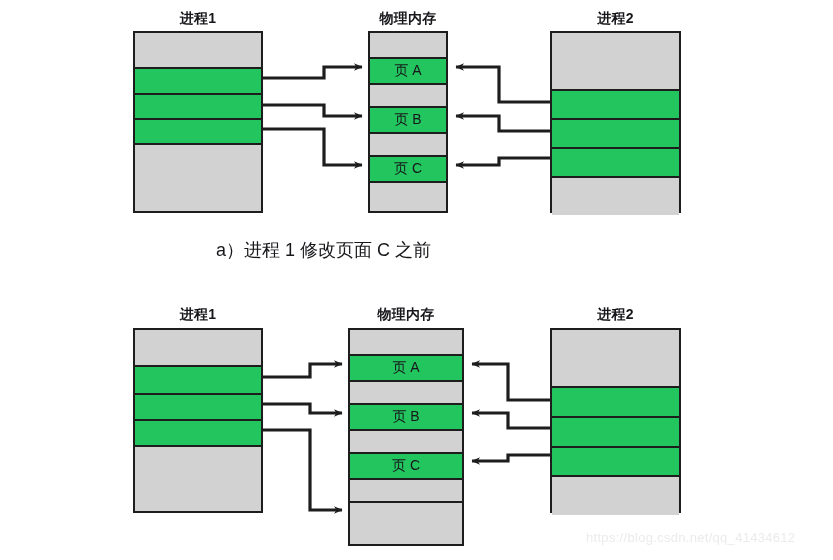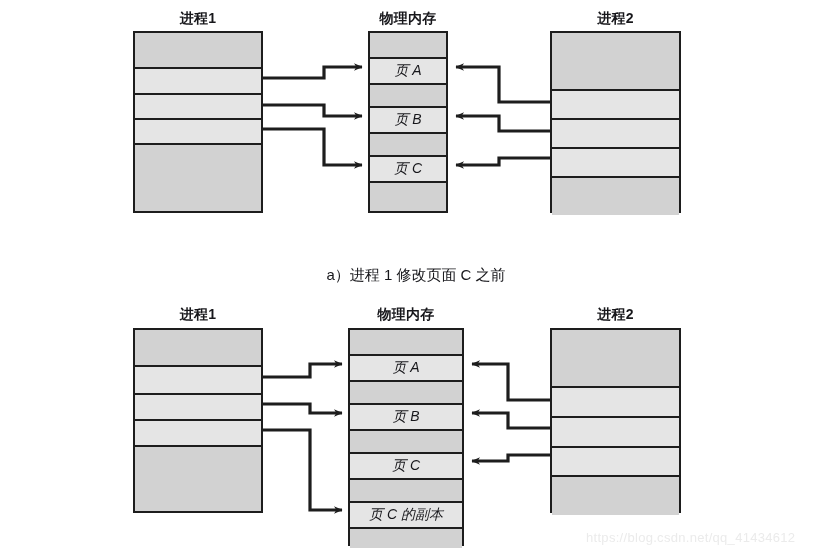"页 A" .row.blue { background: #e5e5e5 -> #22c55e; font-style: italic -> none }
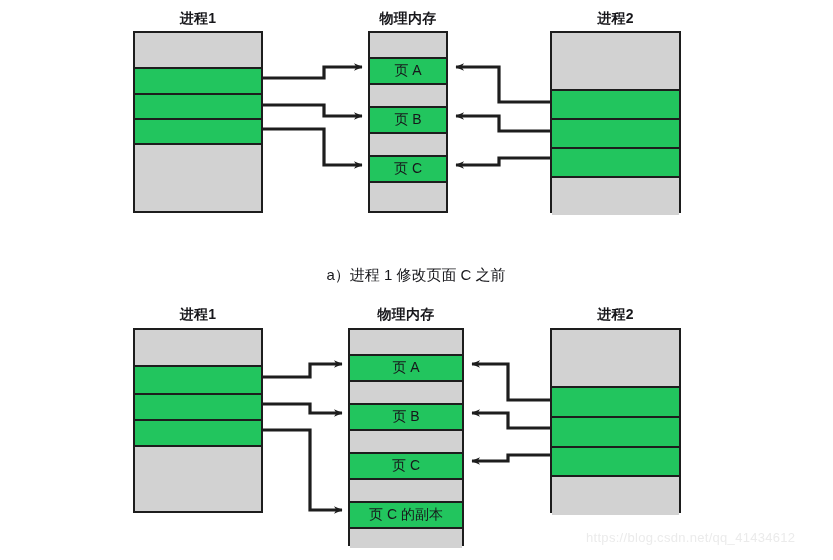"a）进程 1 修改页面 C 之前" .caption { font-size: 15px -> 18px; margin-top: 28px -> none; text-align: center -> left }
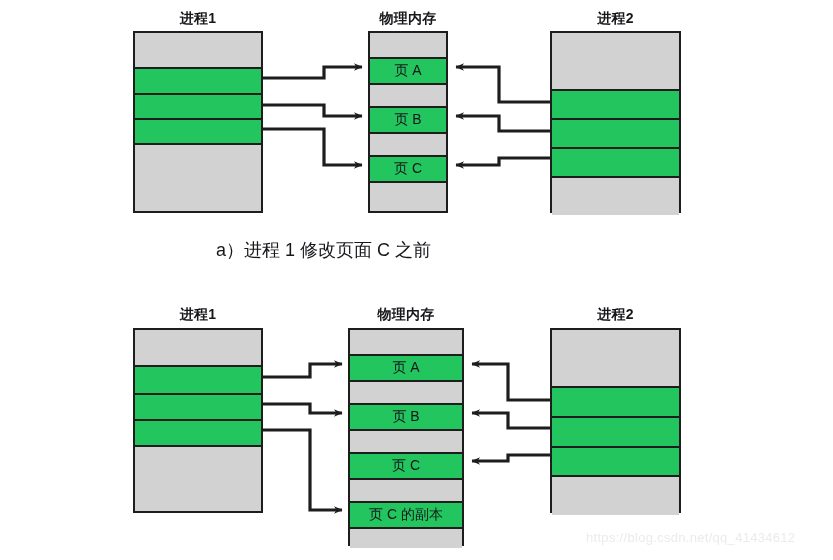"页 C 的副本" div.row { html: <div>页 C 的副本</div> -> none }
